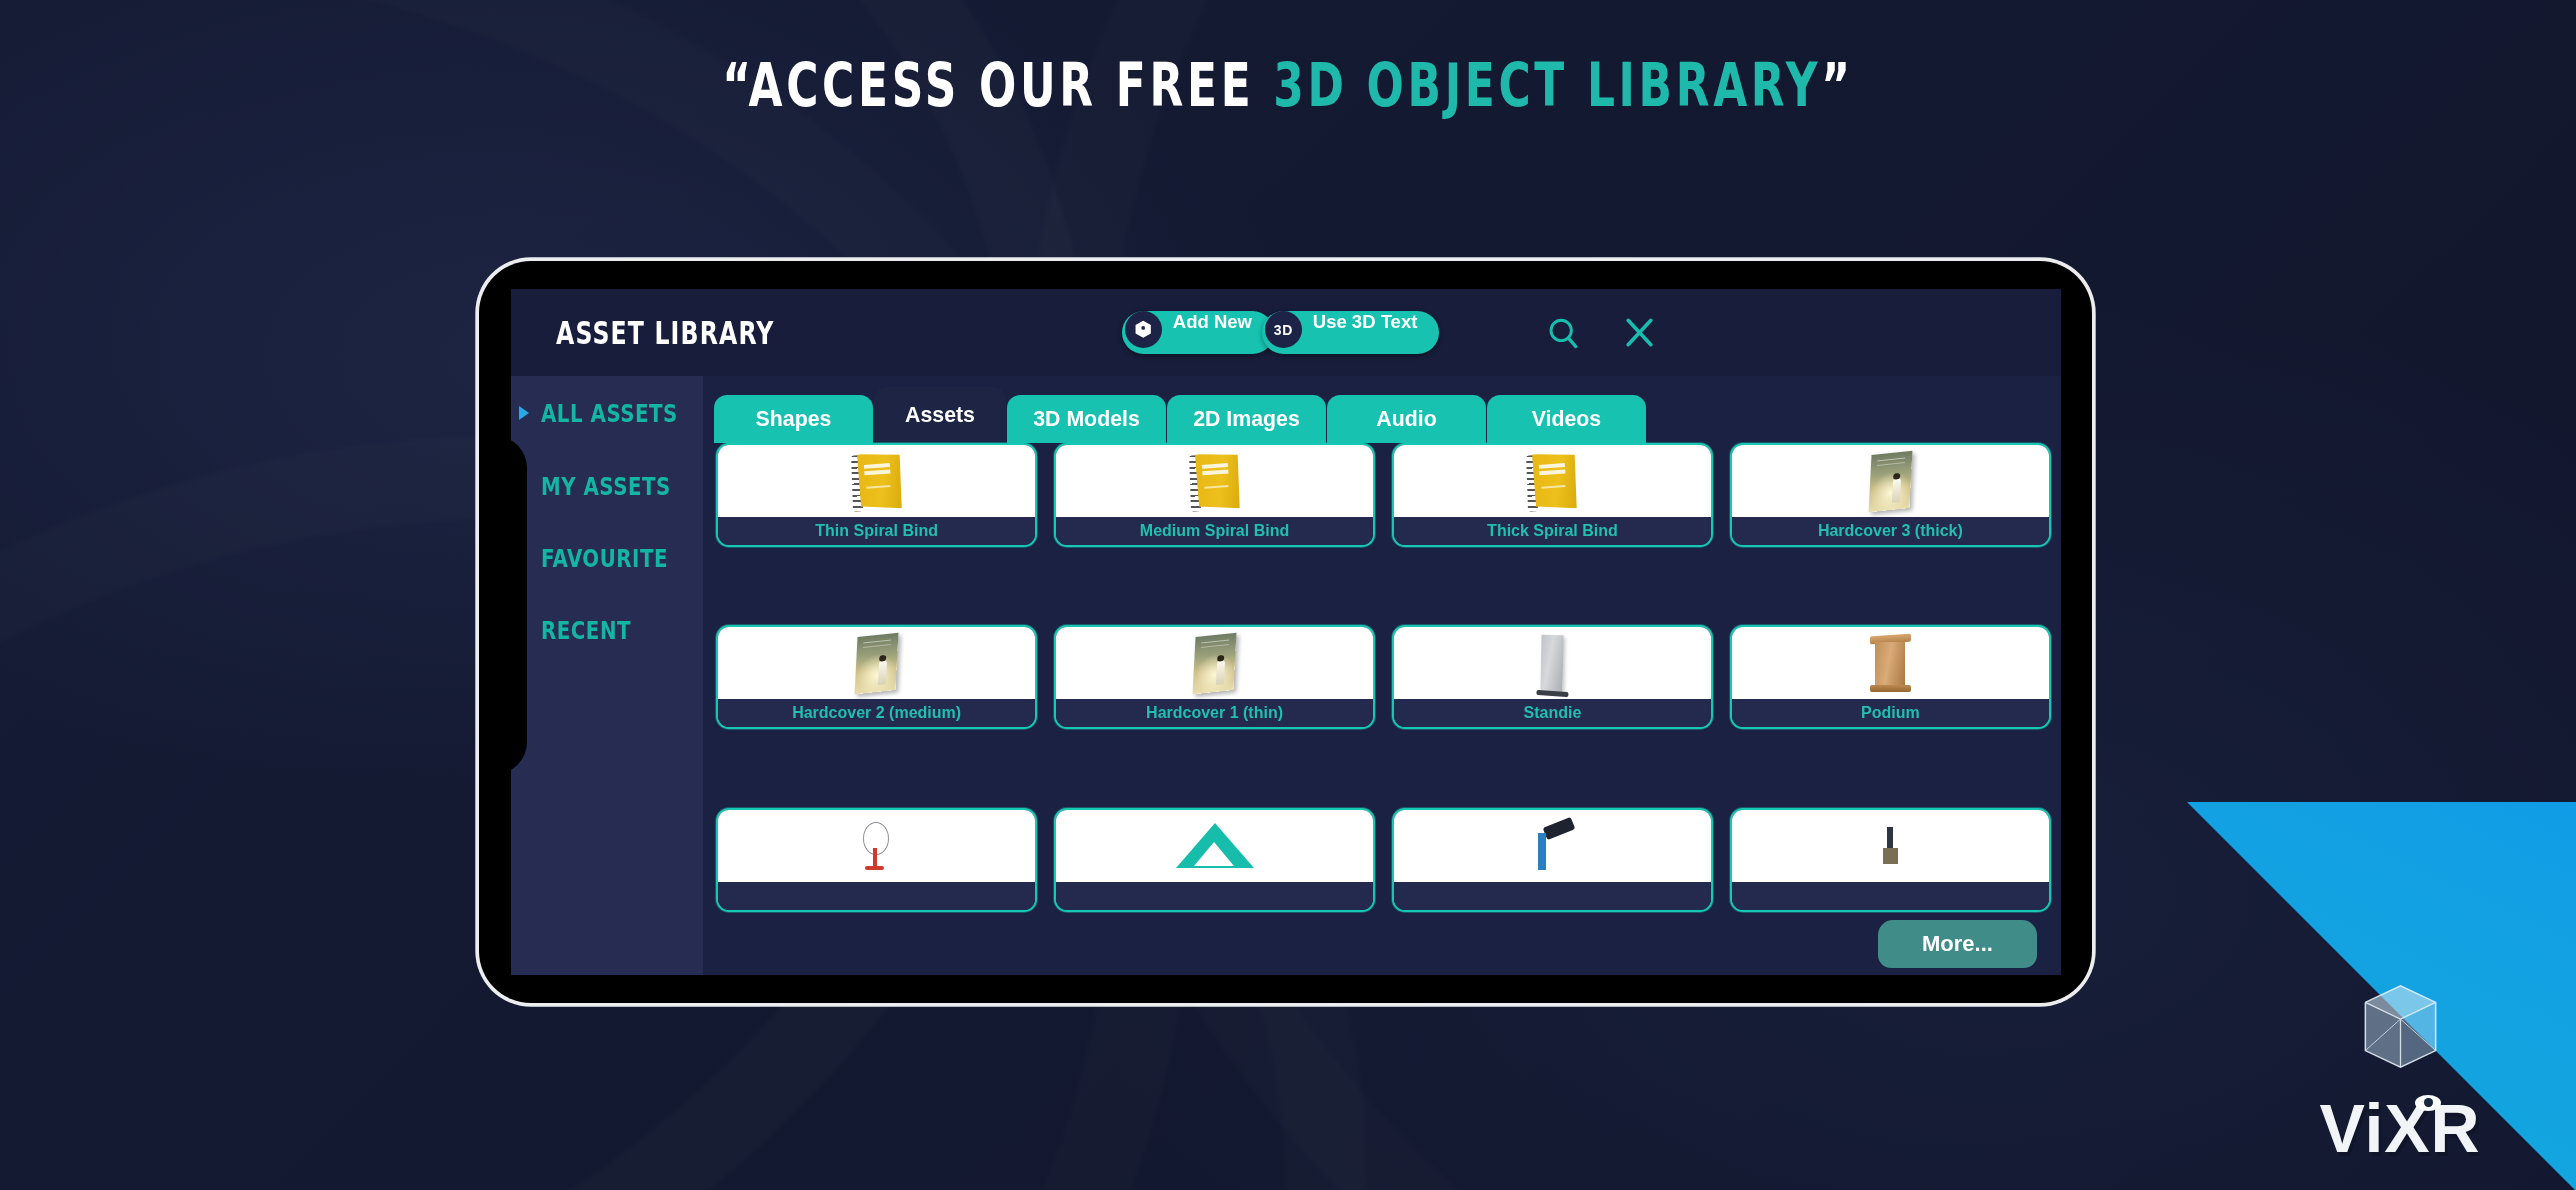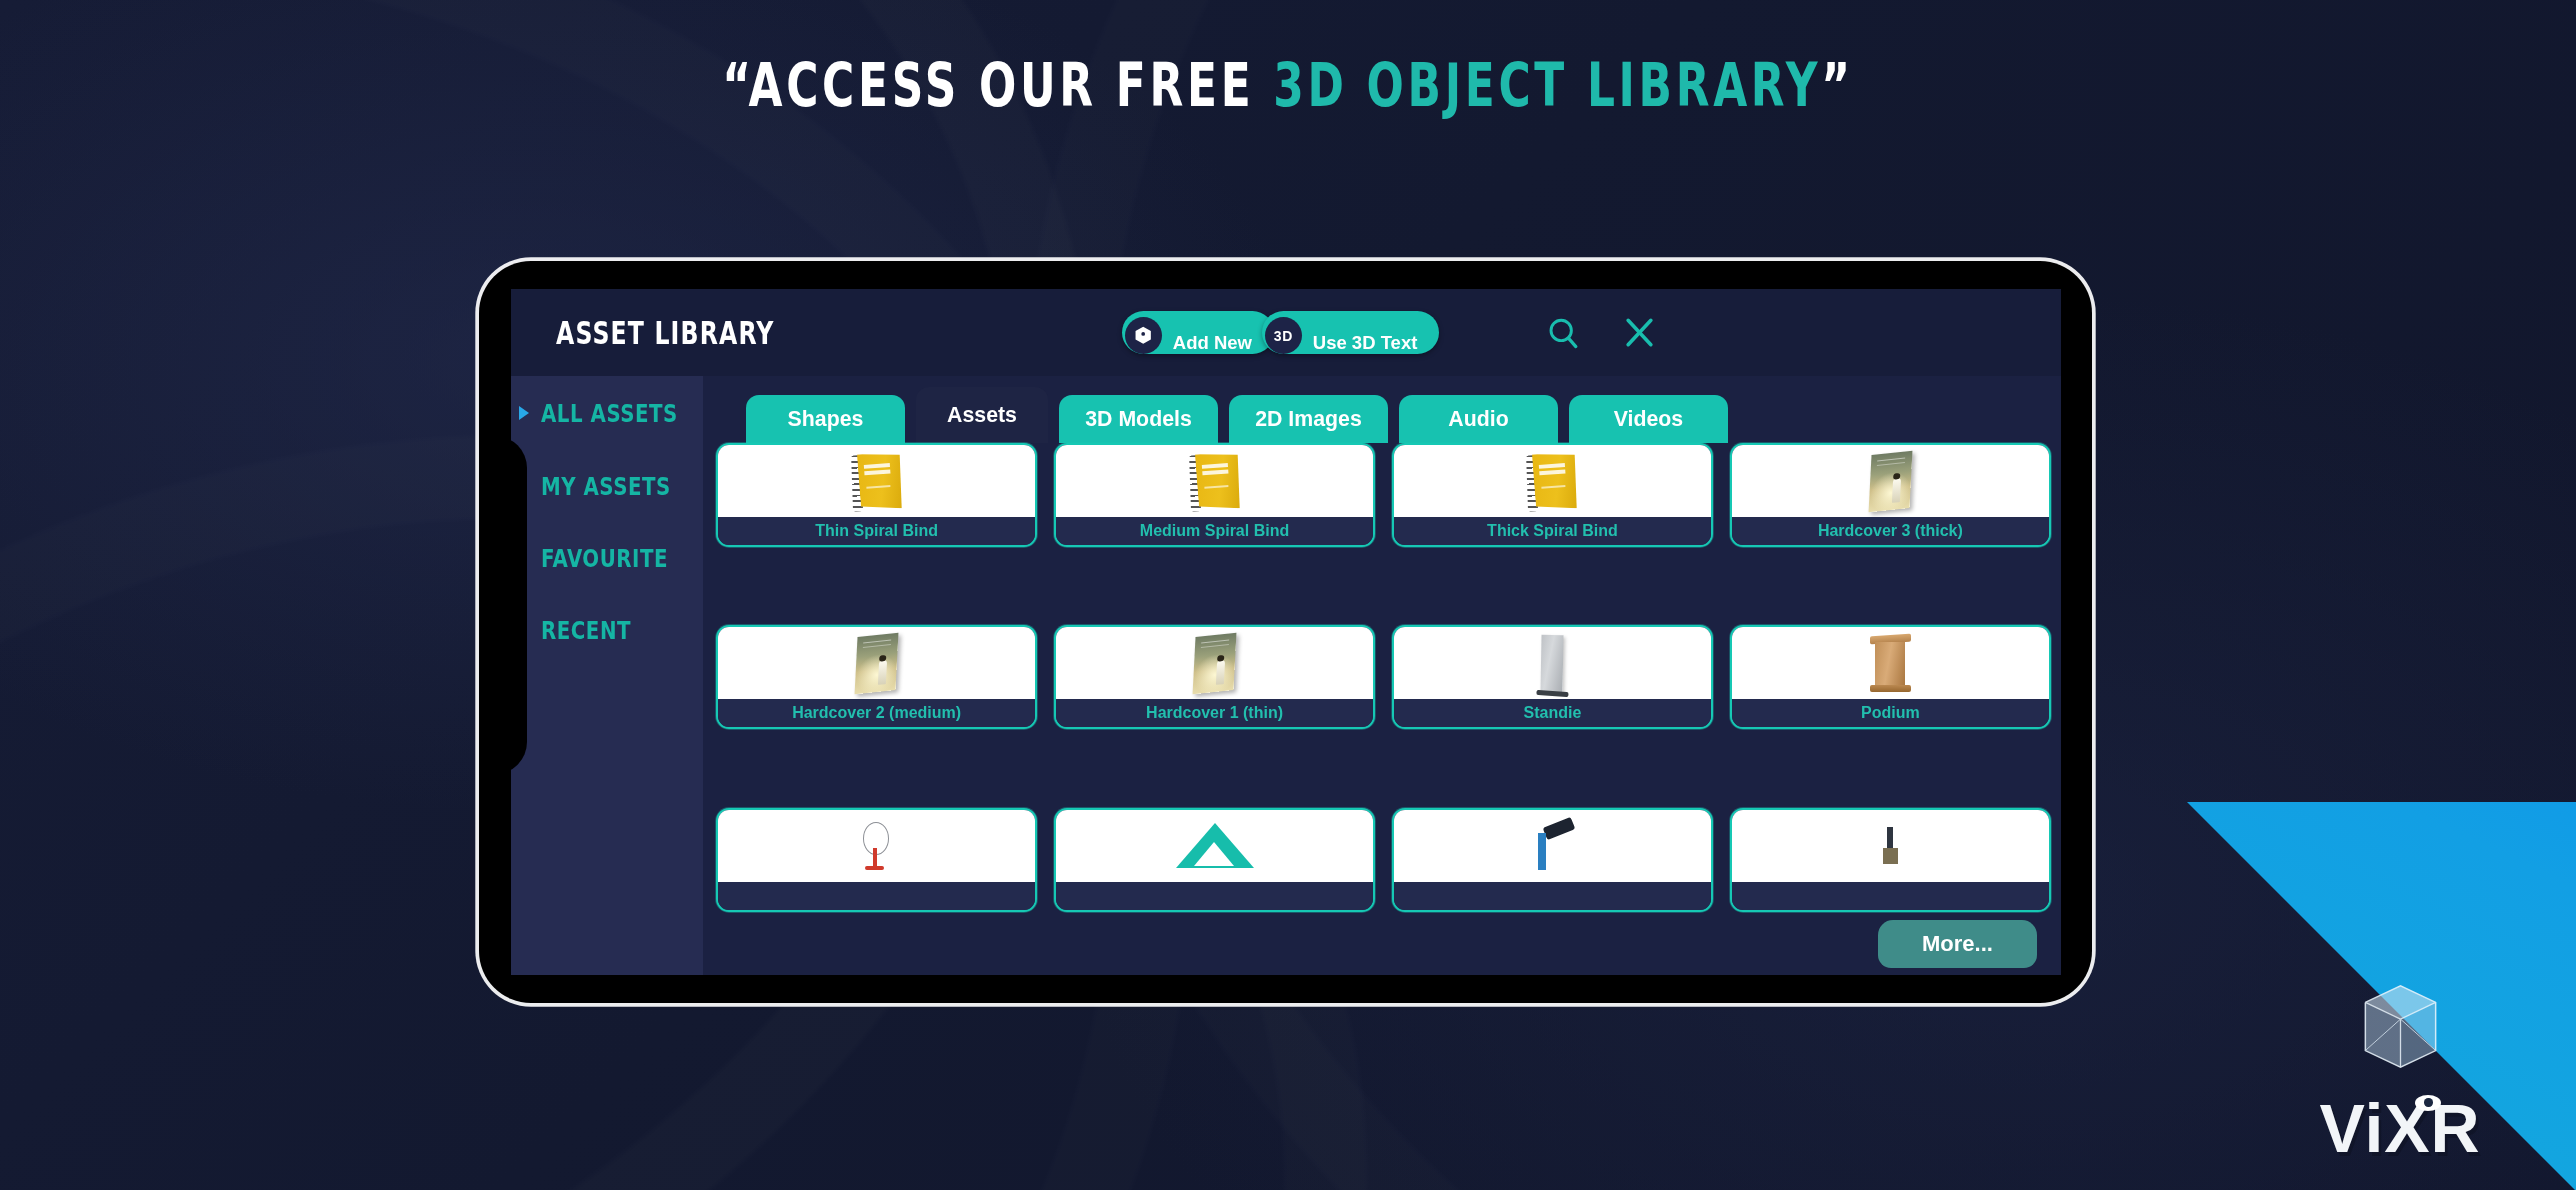"Add New" .pill { align-items: flex-end -> flex-start }
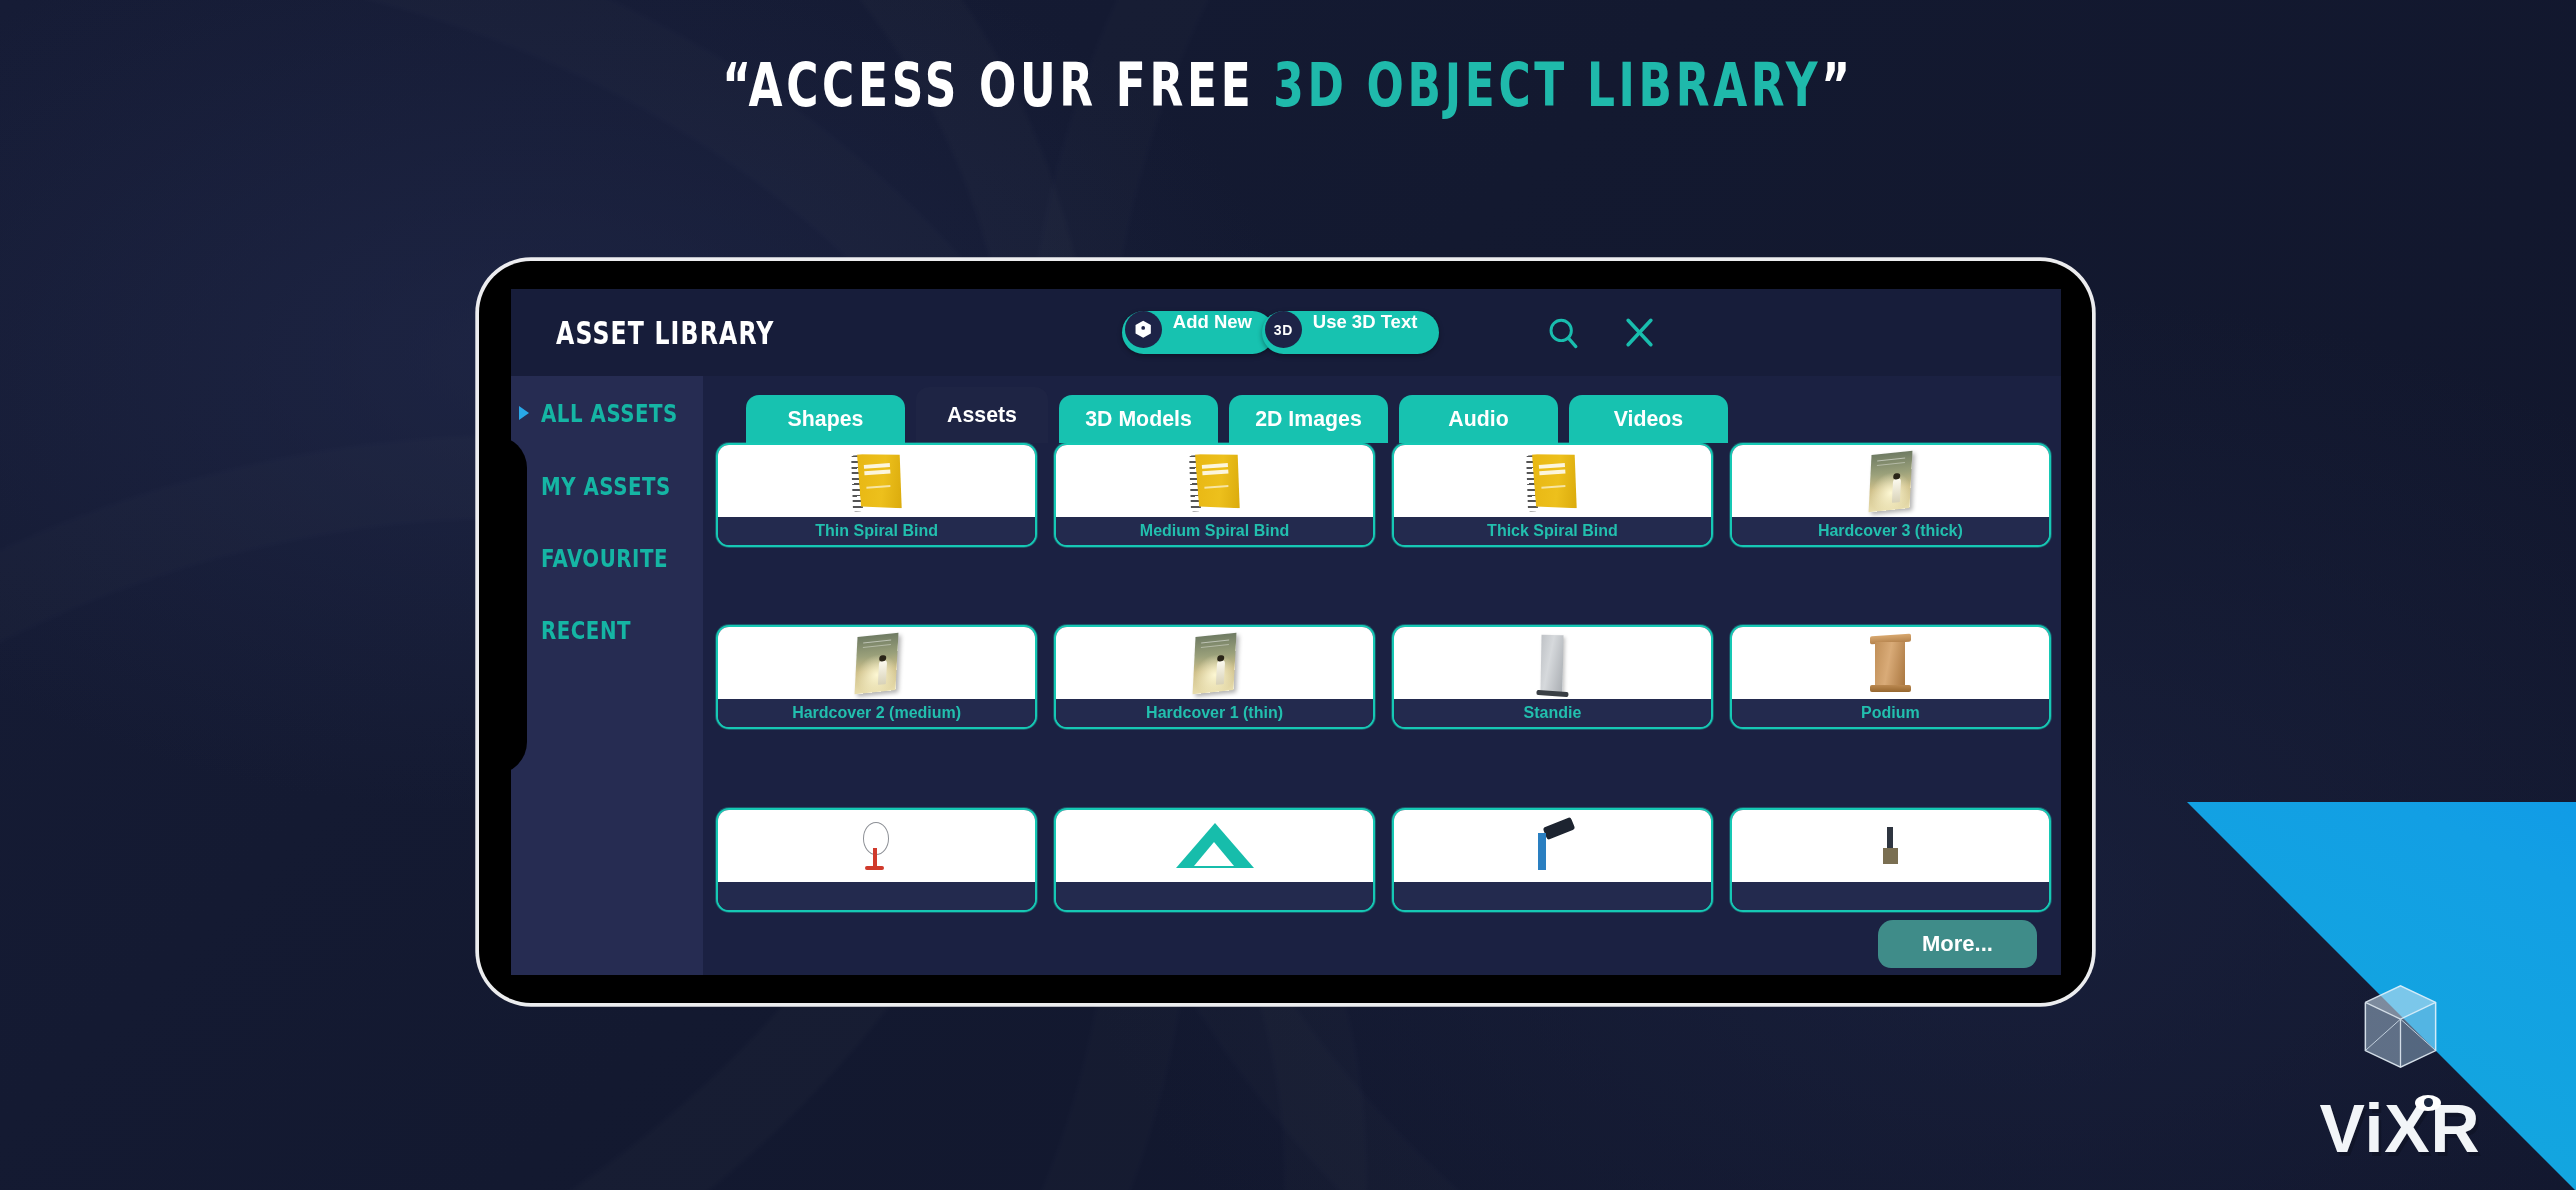"Shapes" #tabbar { gap: 11px -> 1px; margin-left: 32px -> none }
